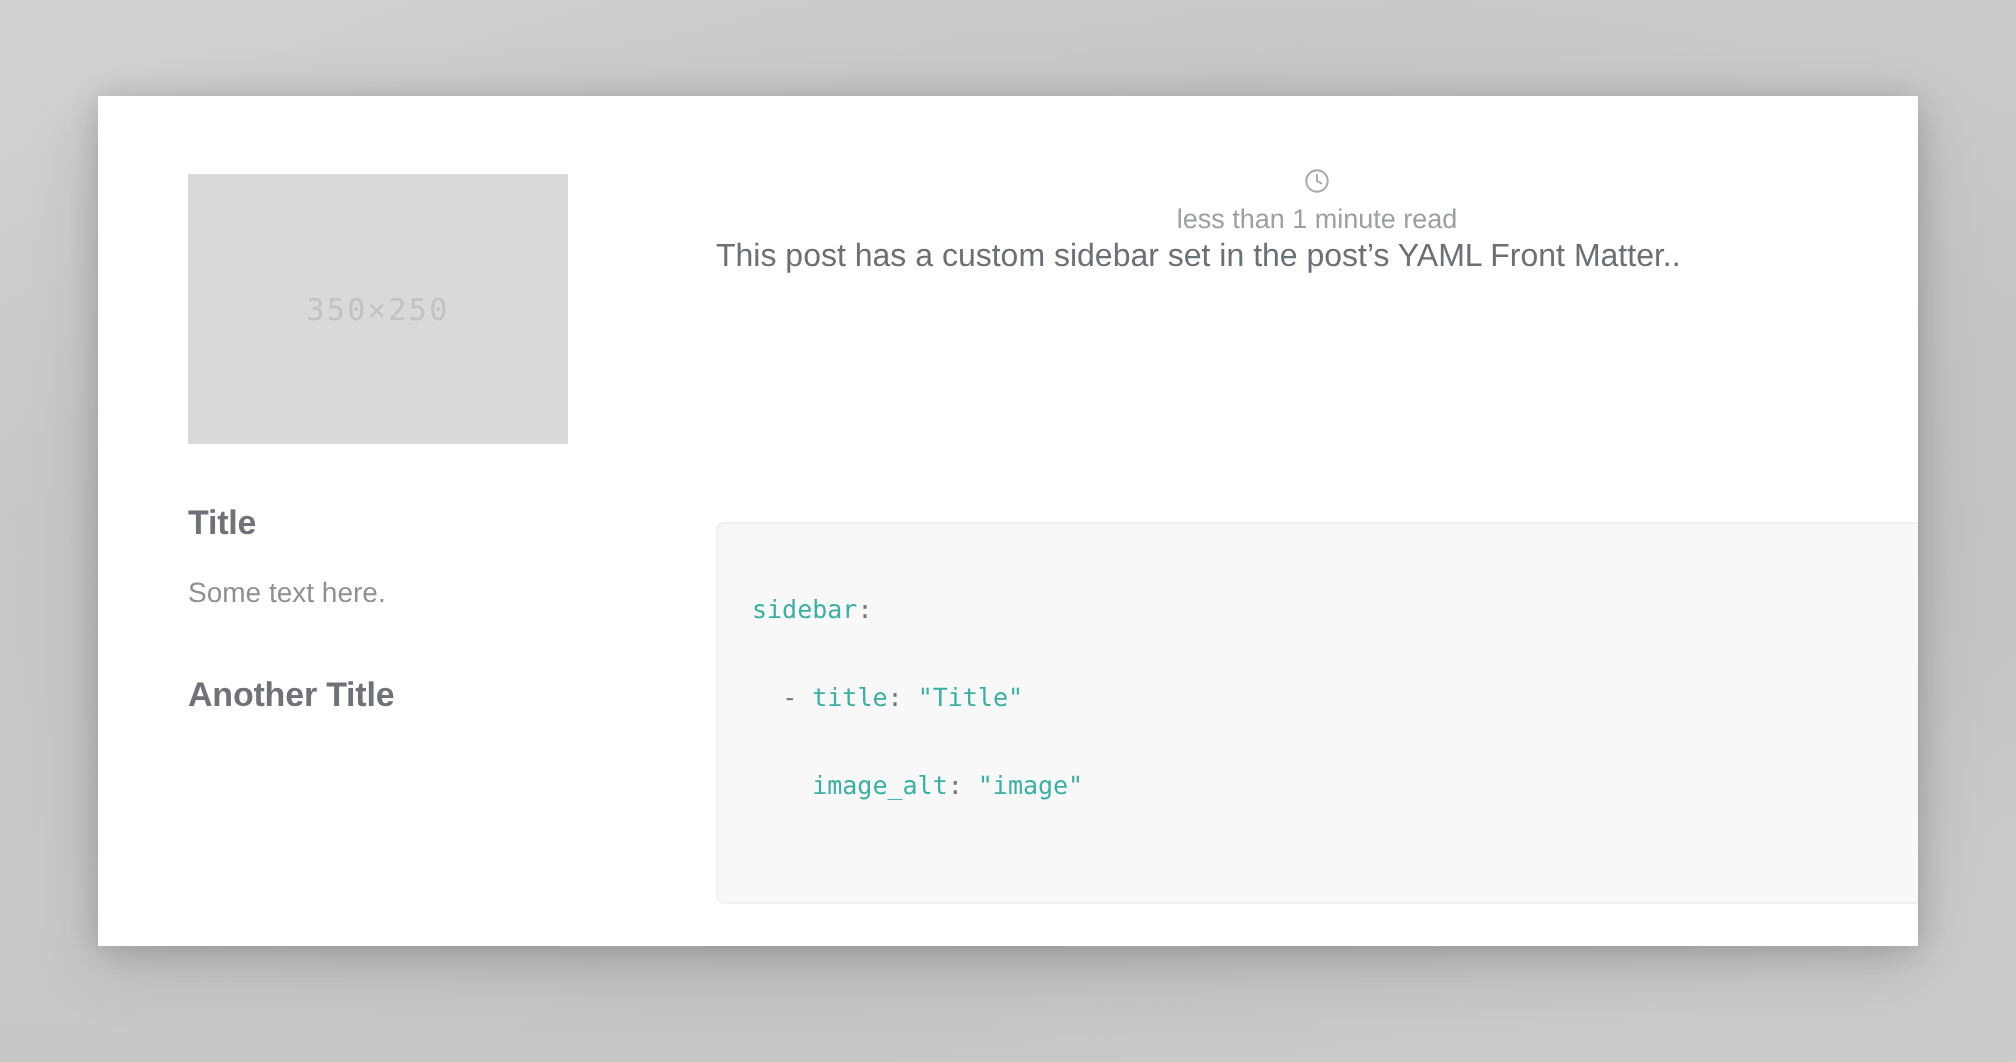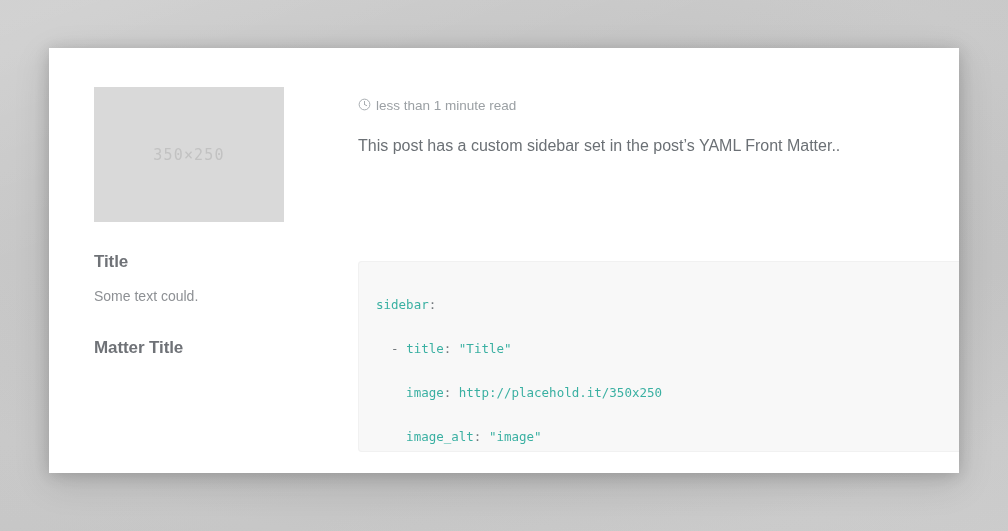"less than 1 minute read" .meta { align-items: none -> center; flex-direction: none -> column; margin-top: 14px -> 0 }
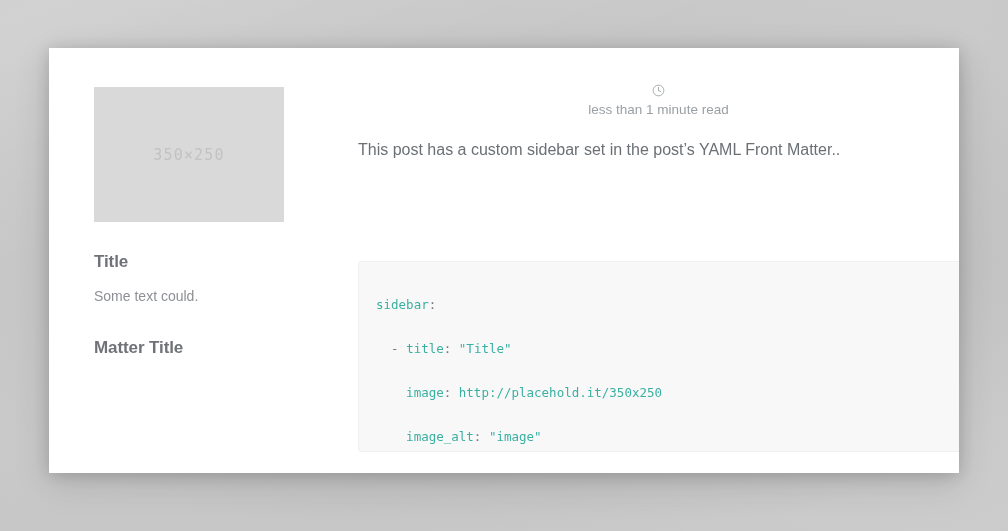"This post has a custom" .para.p1 { margin-top: 21px -> none }
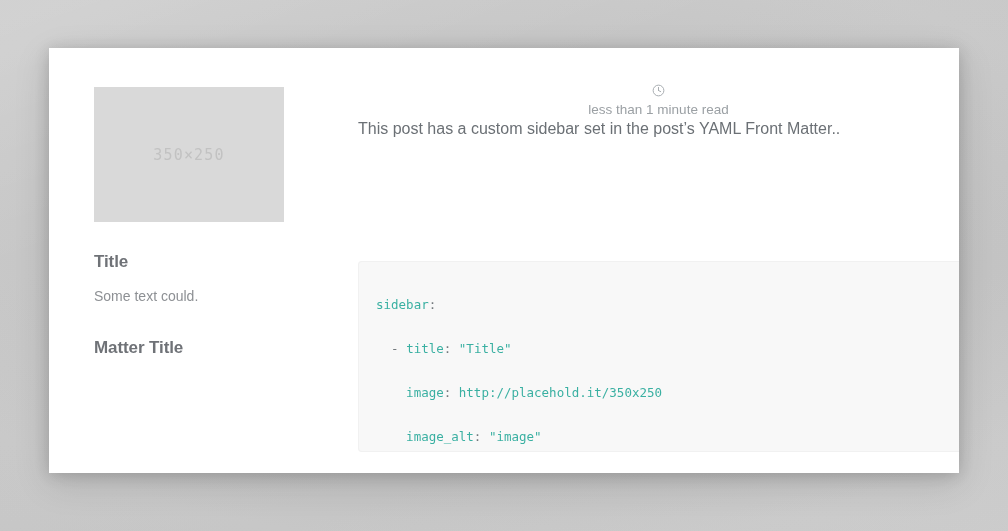"Some text could." p.side-text { text: could -> here }
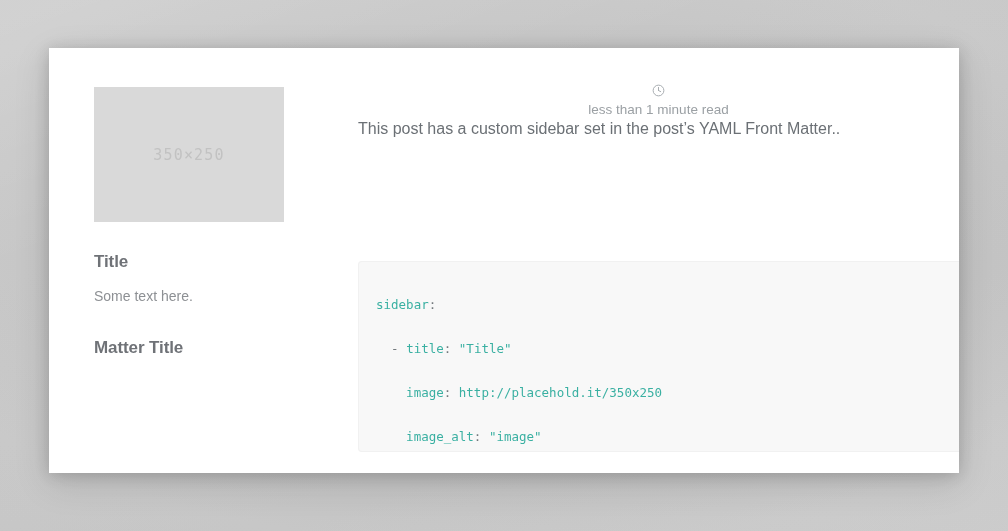"Matter Title" h3.side-title { text: Matter -> Another }
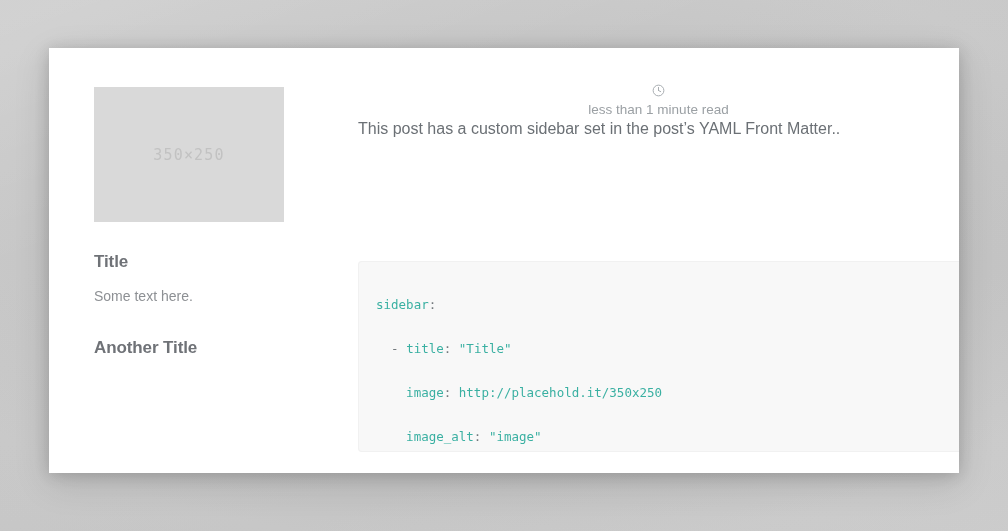"image: http://placehold.it/350x250" span.code-line { html: <span> <span>image</span><span>:</span> <span>http://placehold.it/350x250</span></span> -> none }
